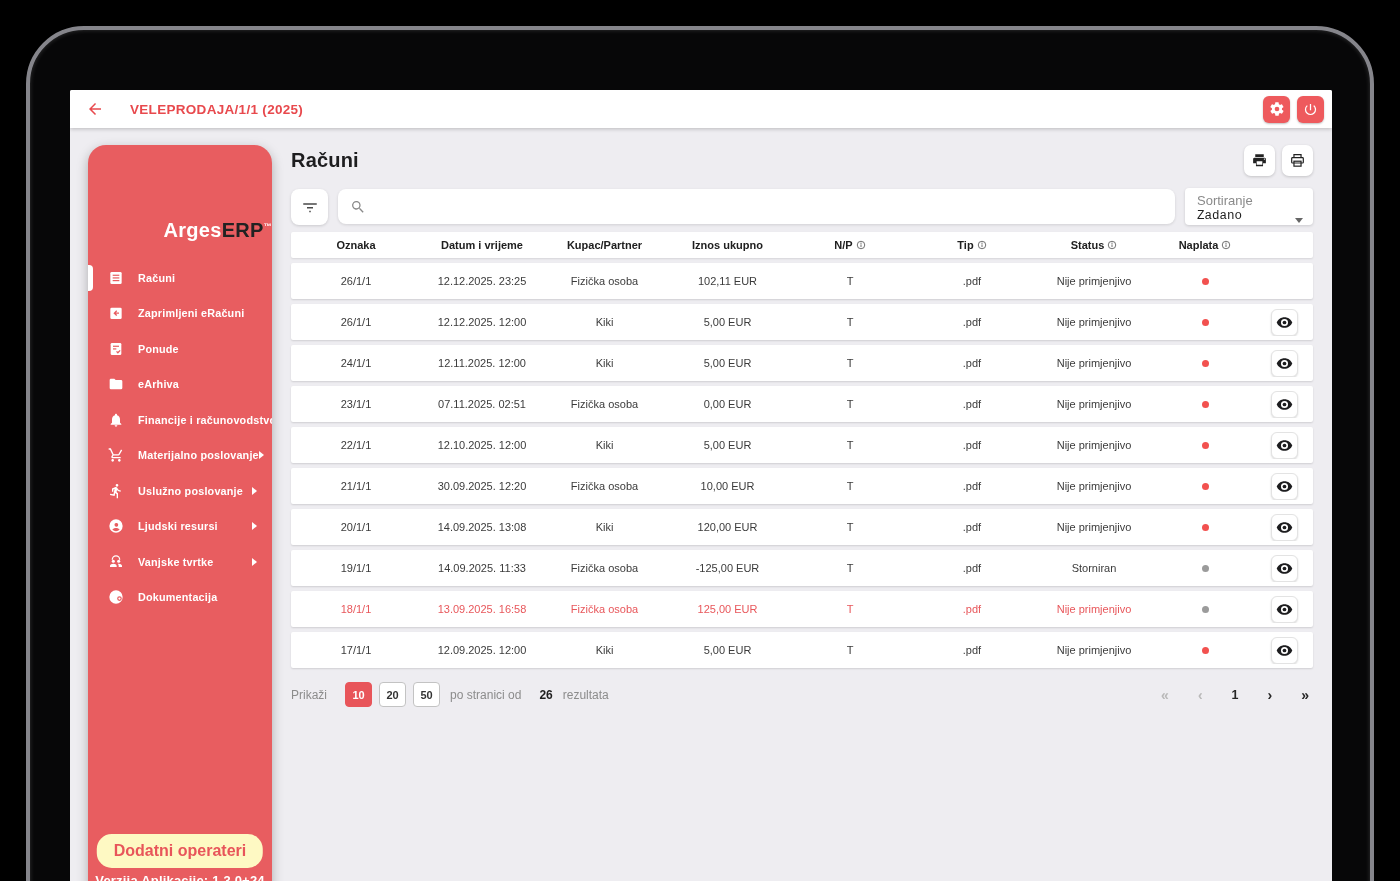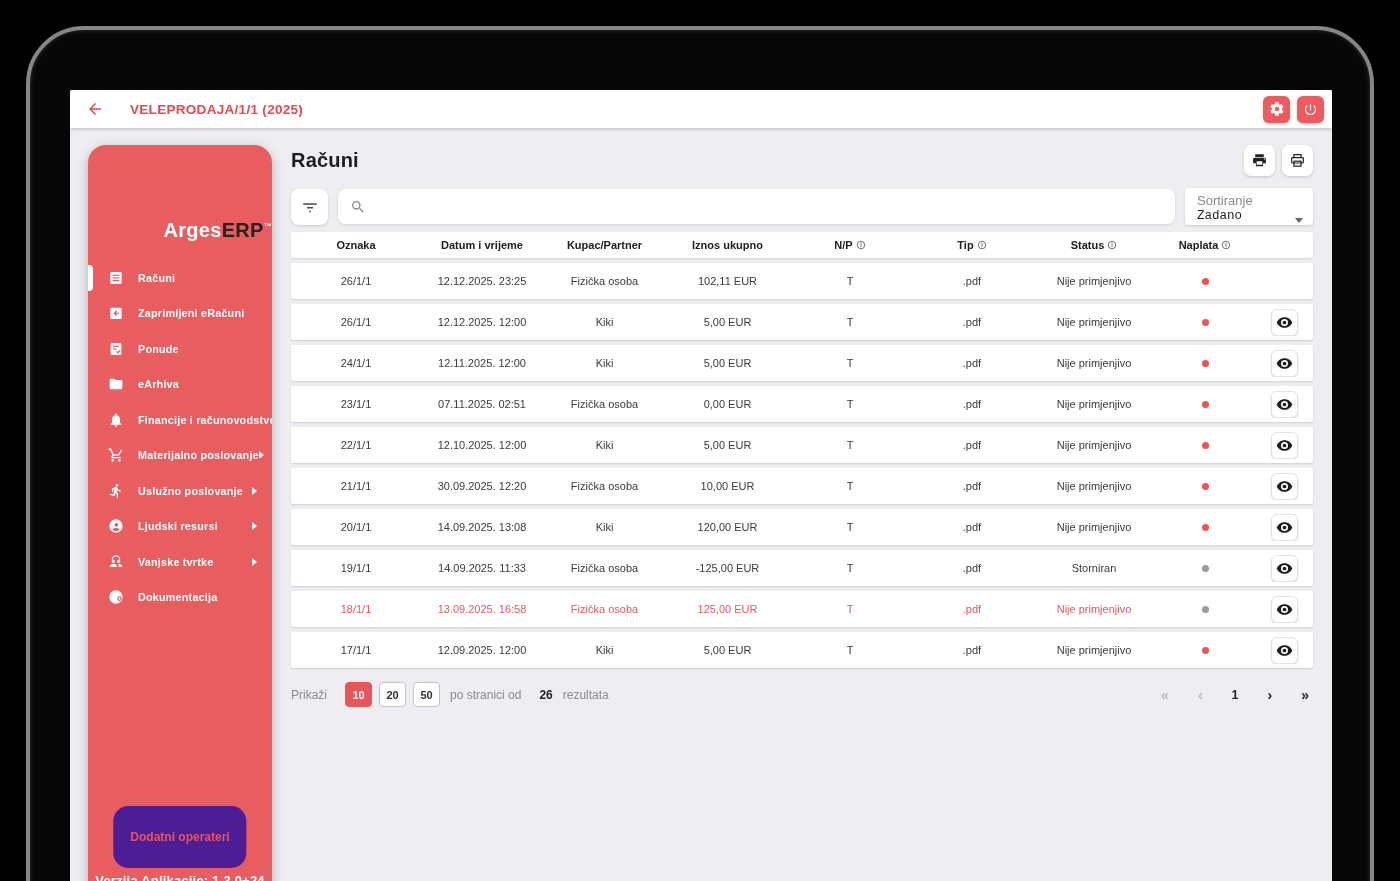"Dodatni operateri" .pill { background: #4c1d95 -> #fef9c3; font-size: 12px -> 16px; padding: 24px 17px -> 8px 17px }
